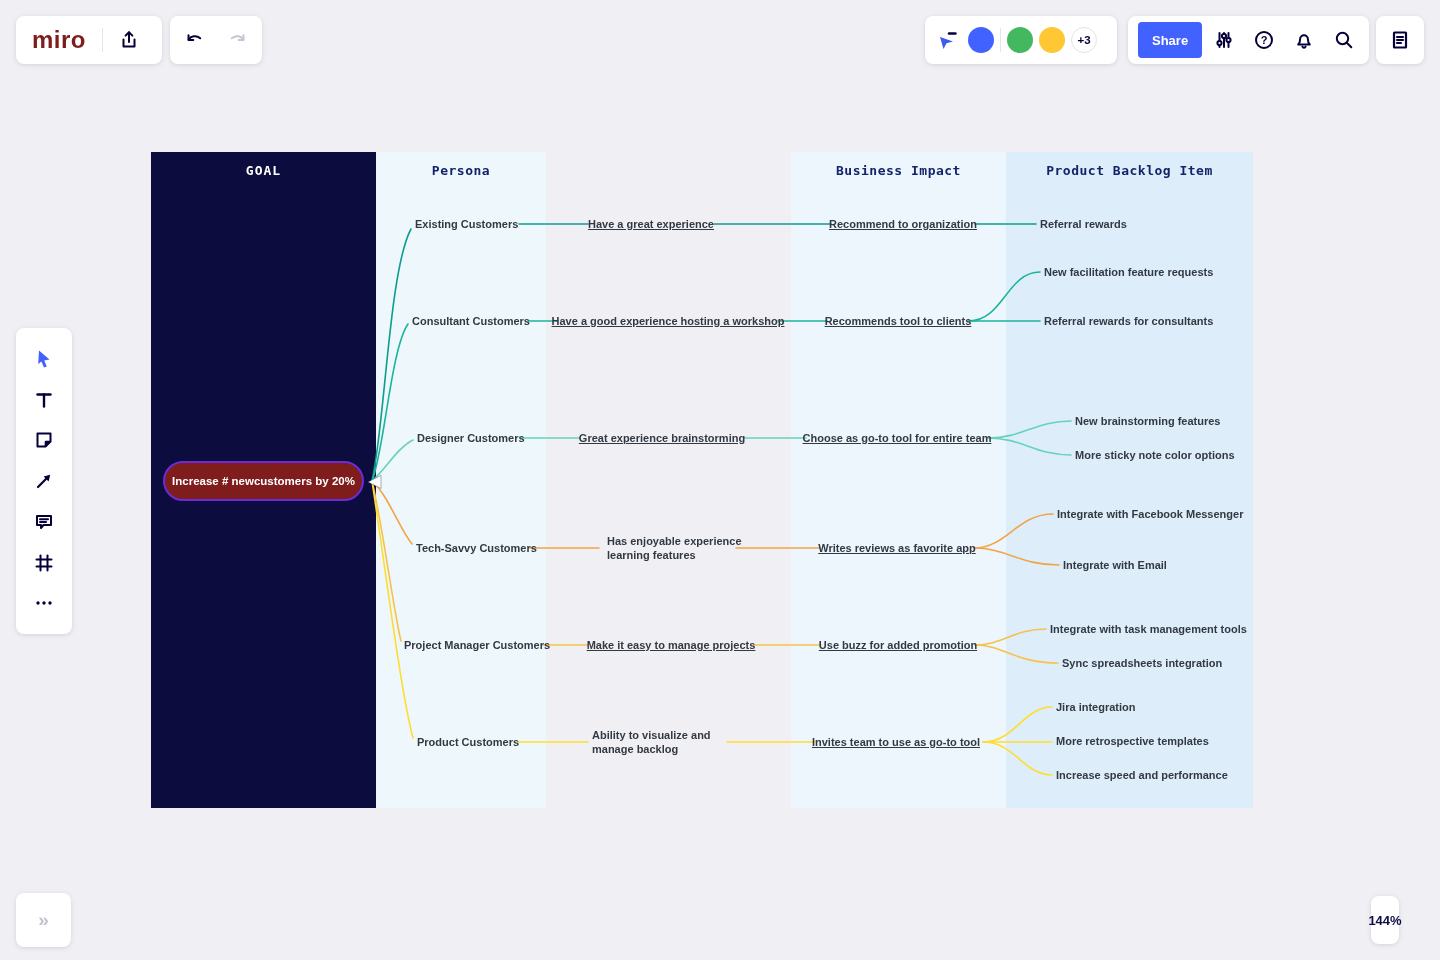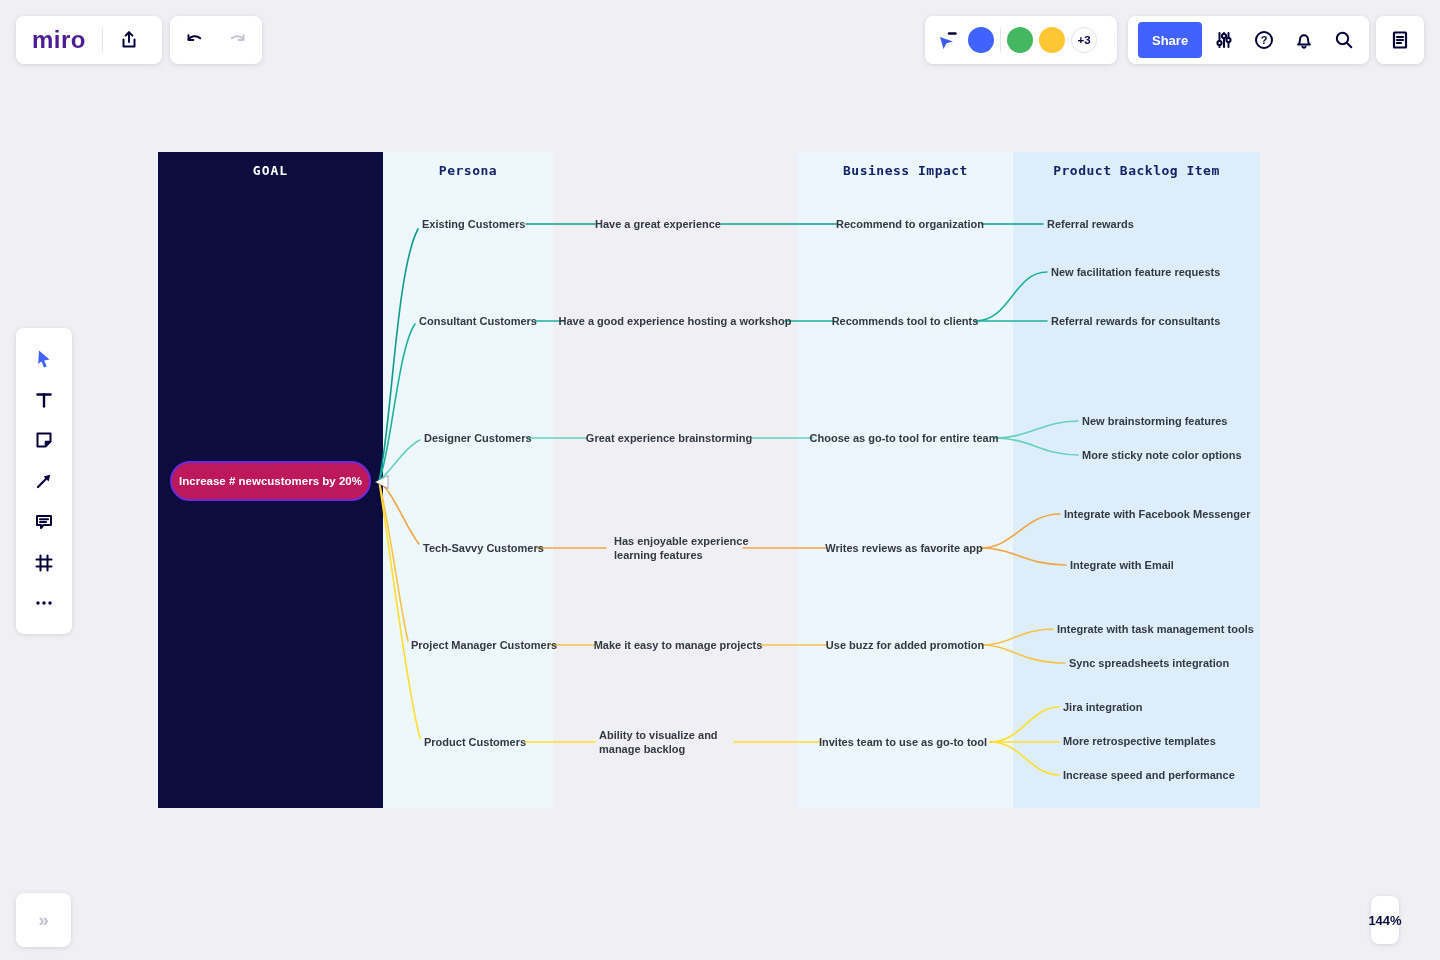"miro" #miro-logo { color: #4c1d95 -> #7f1d1d }
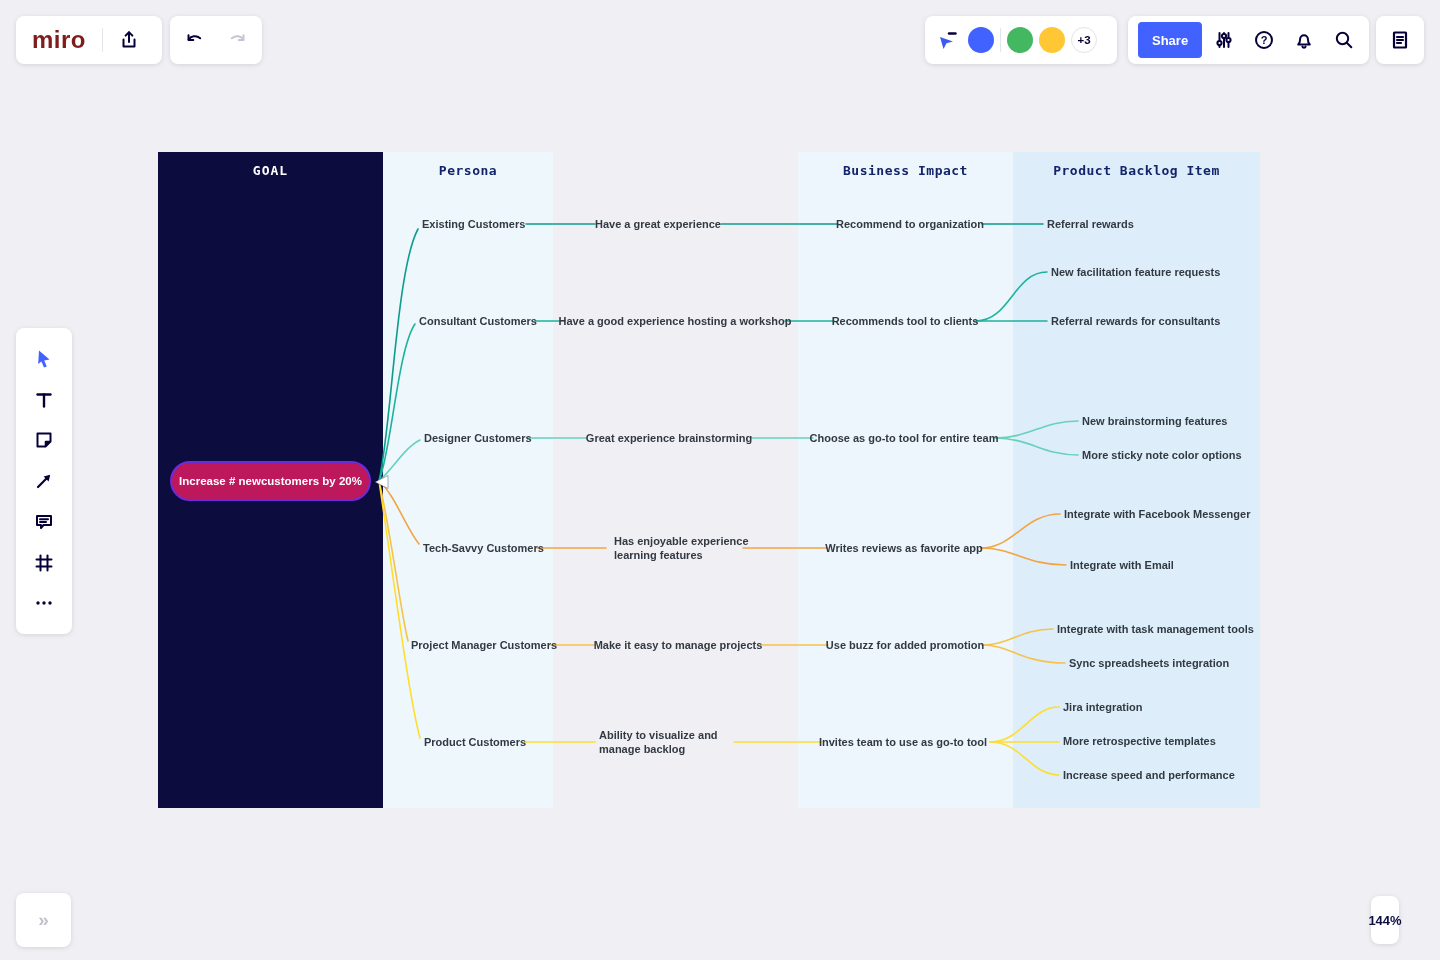"GOAL" #frame { left: 158px -> 151px }
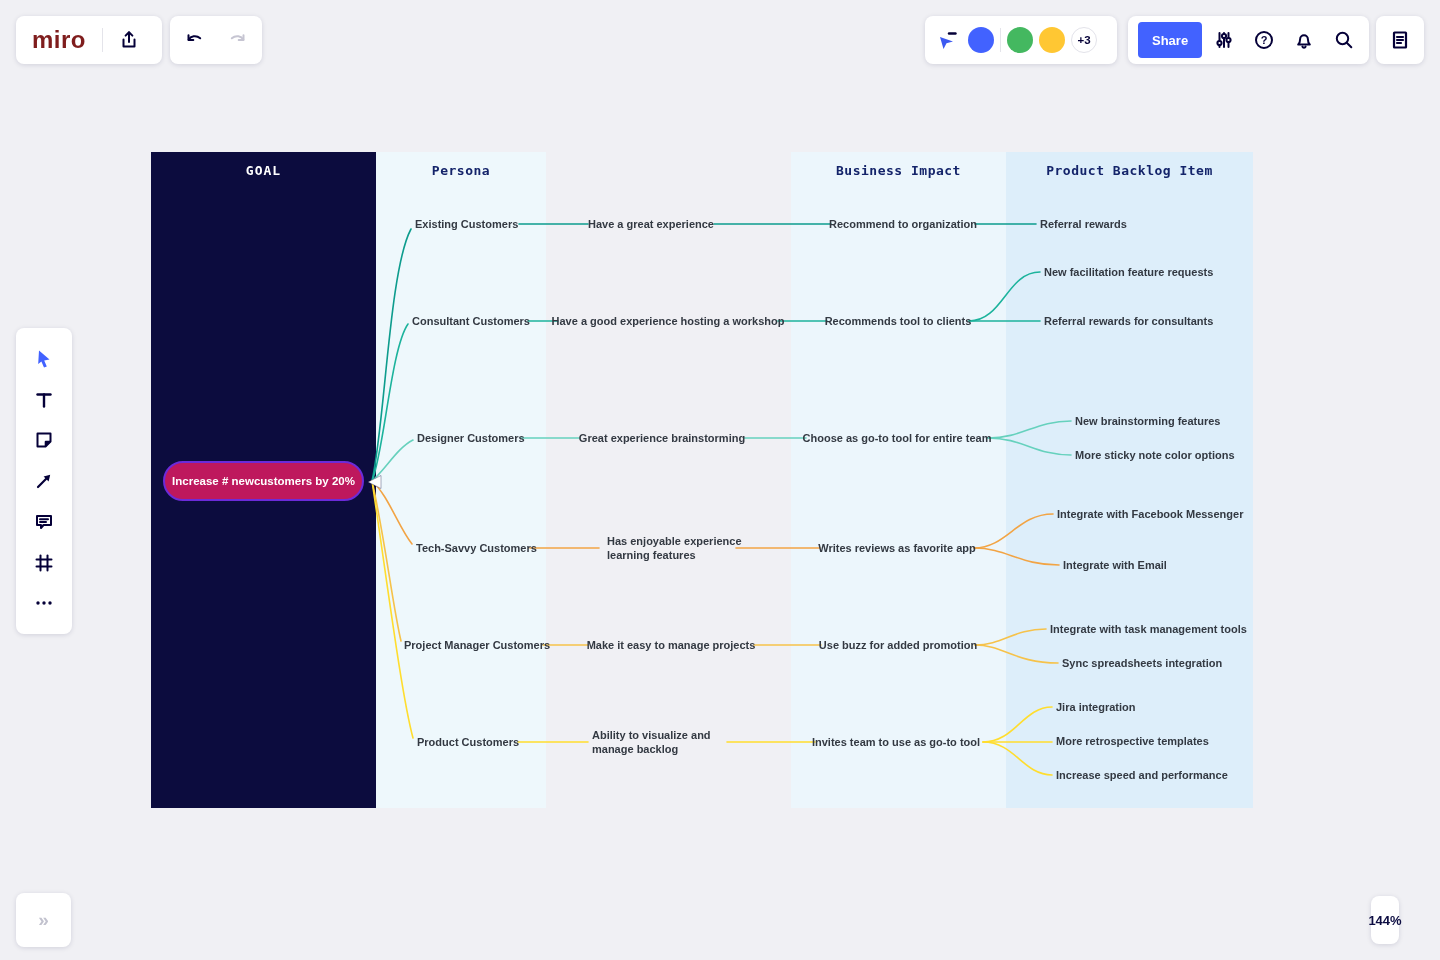"Have a great experience" .n-center { text-decoration: none -> underline }
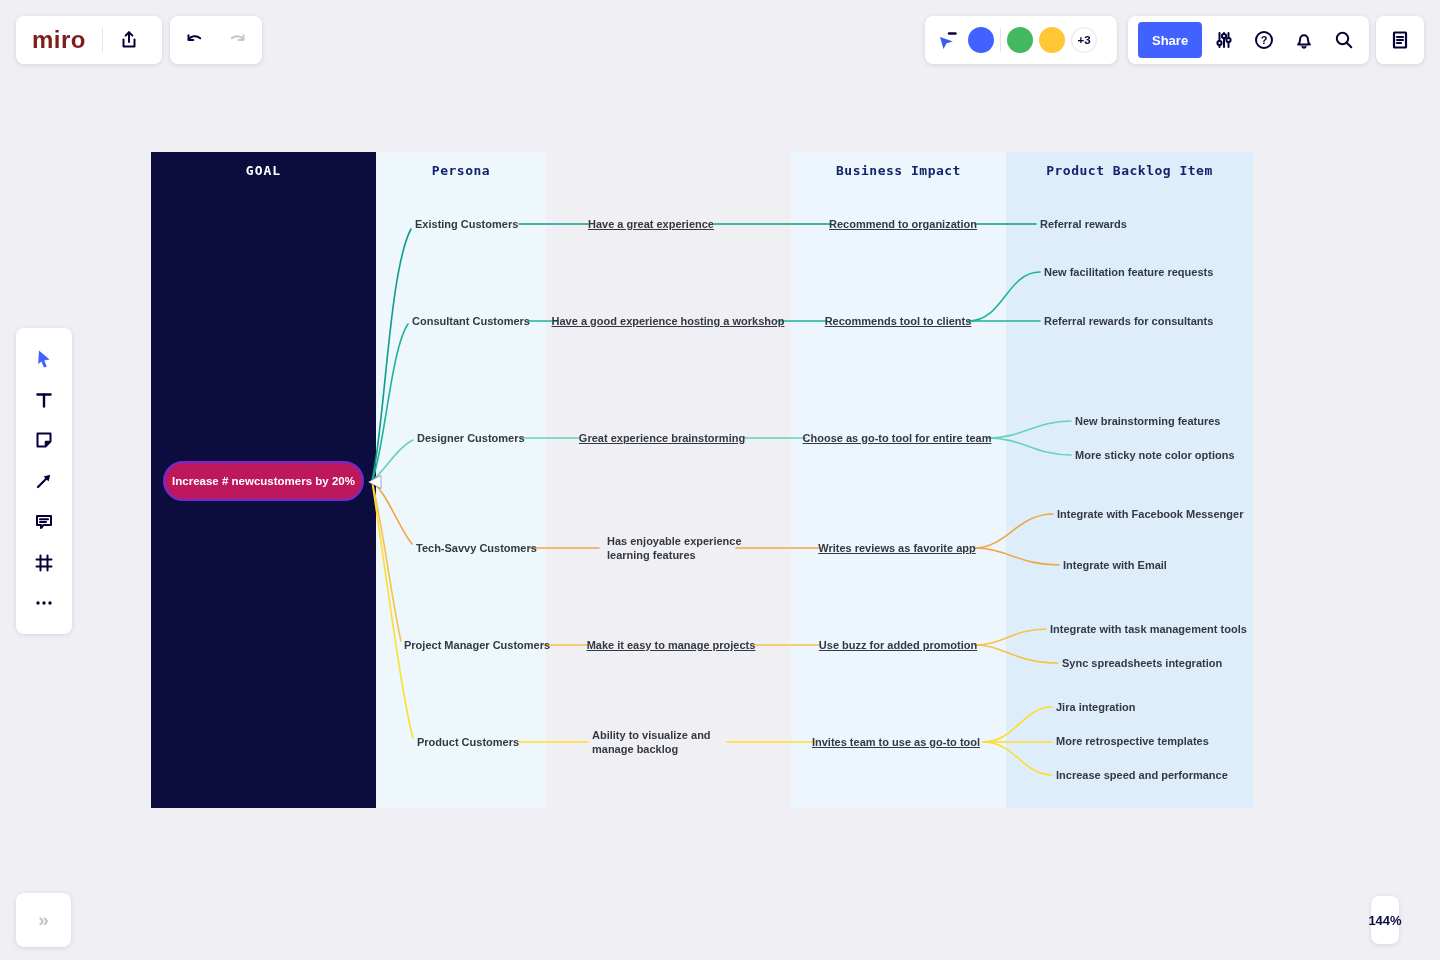"Increase # newcustomers by 20%" #goal-node { background: #be185d -> #7f1d1d }
